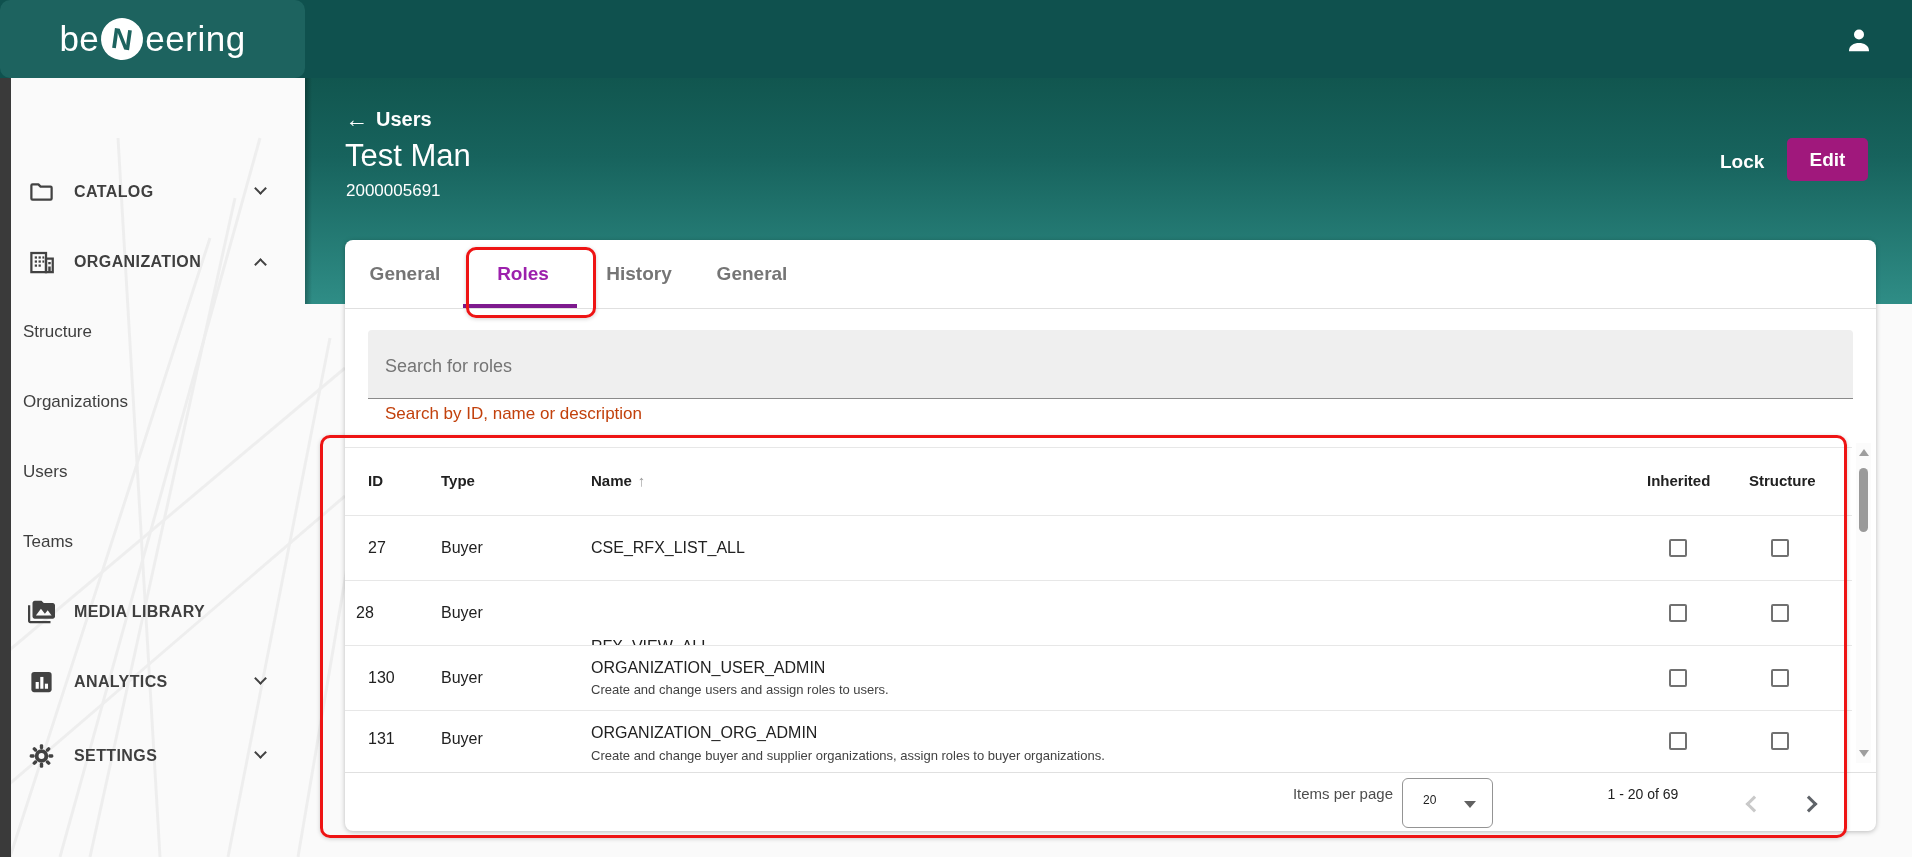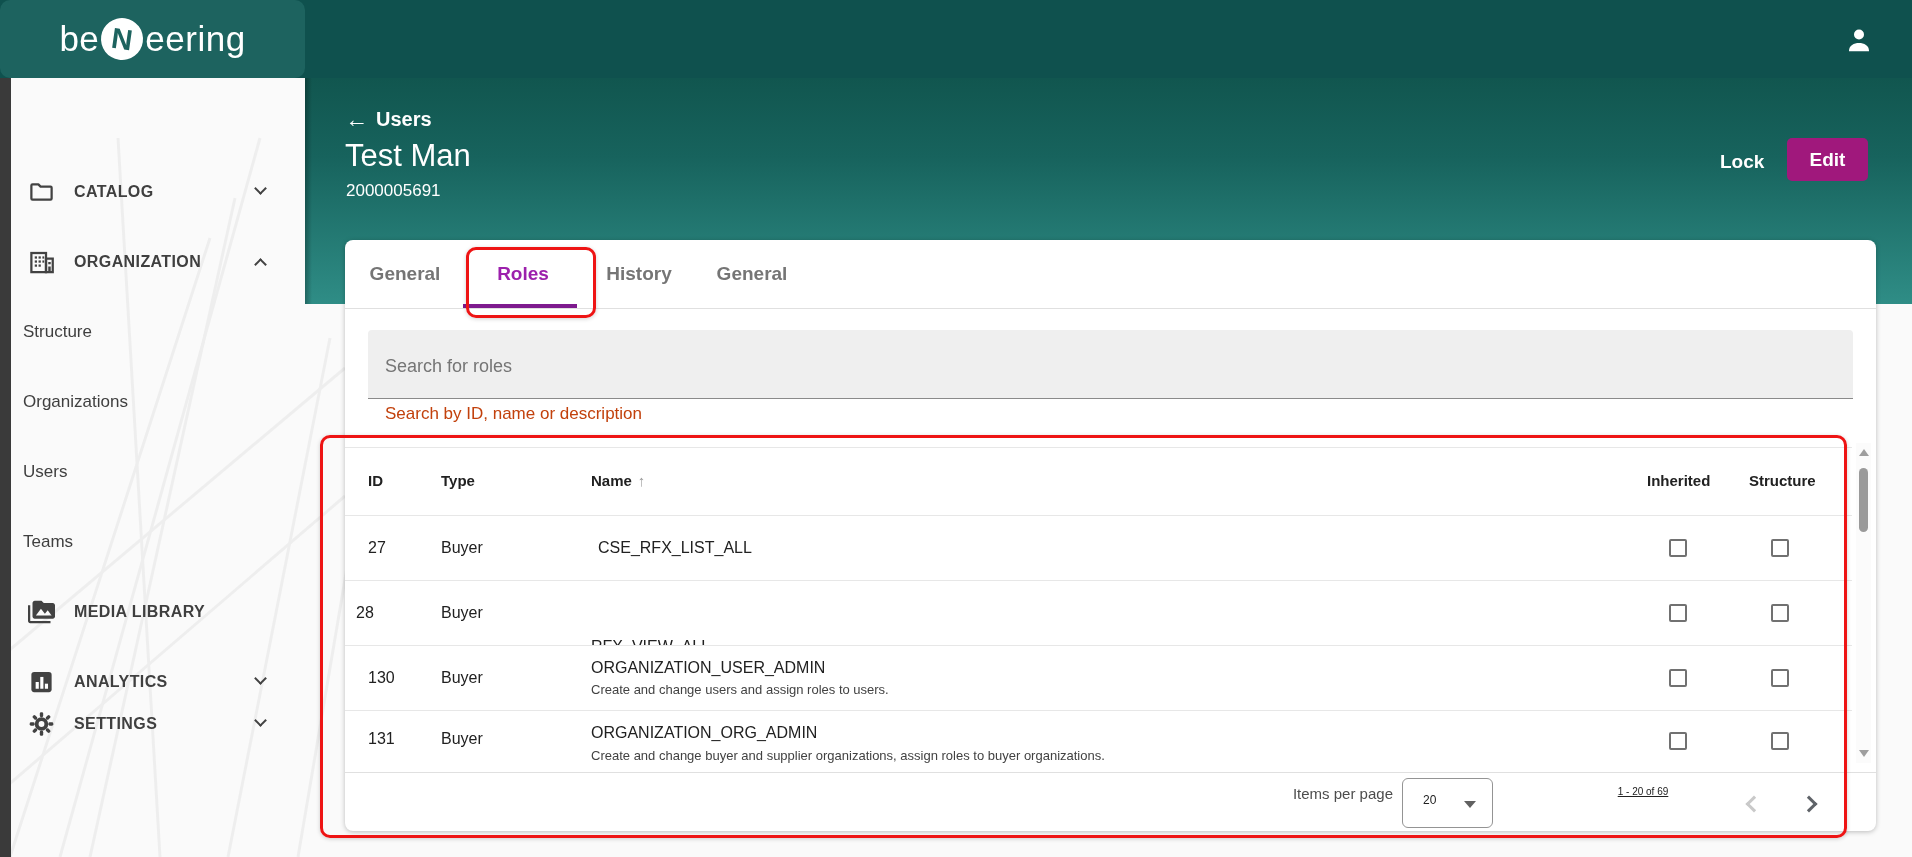"CSE_RFX_LIST_ALL" span.cell { left: 253px -> 246px }
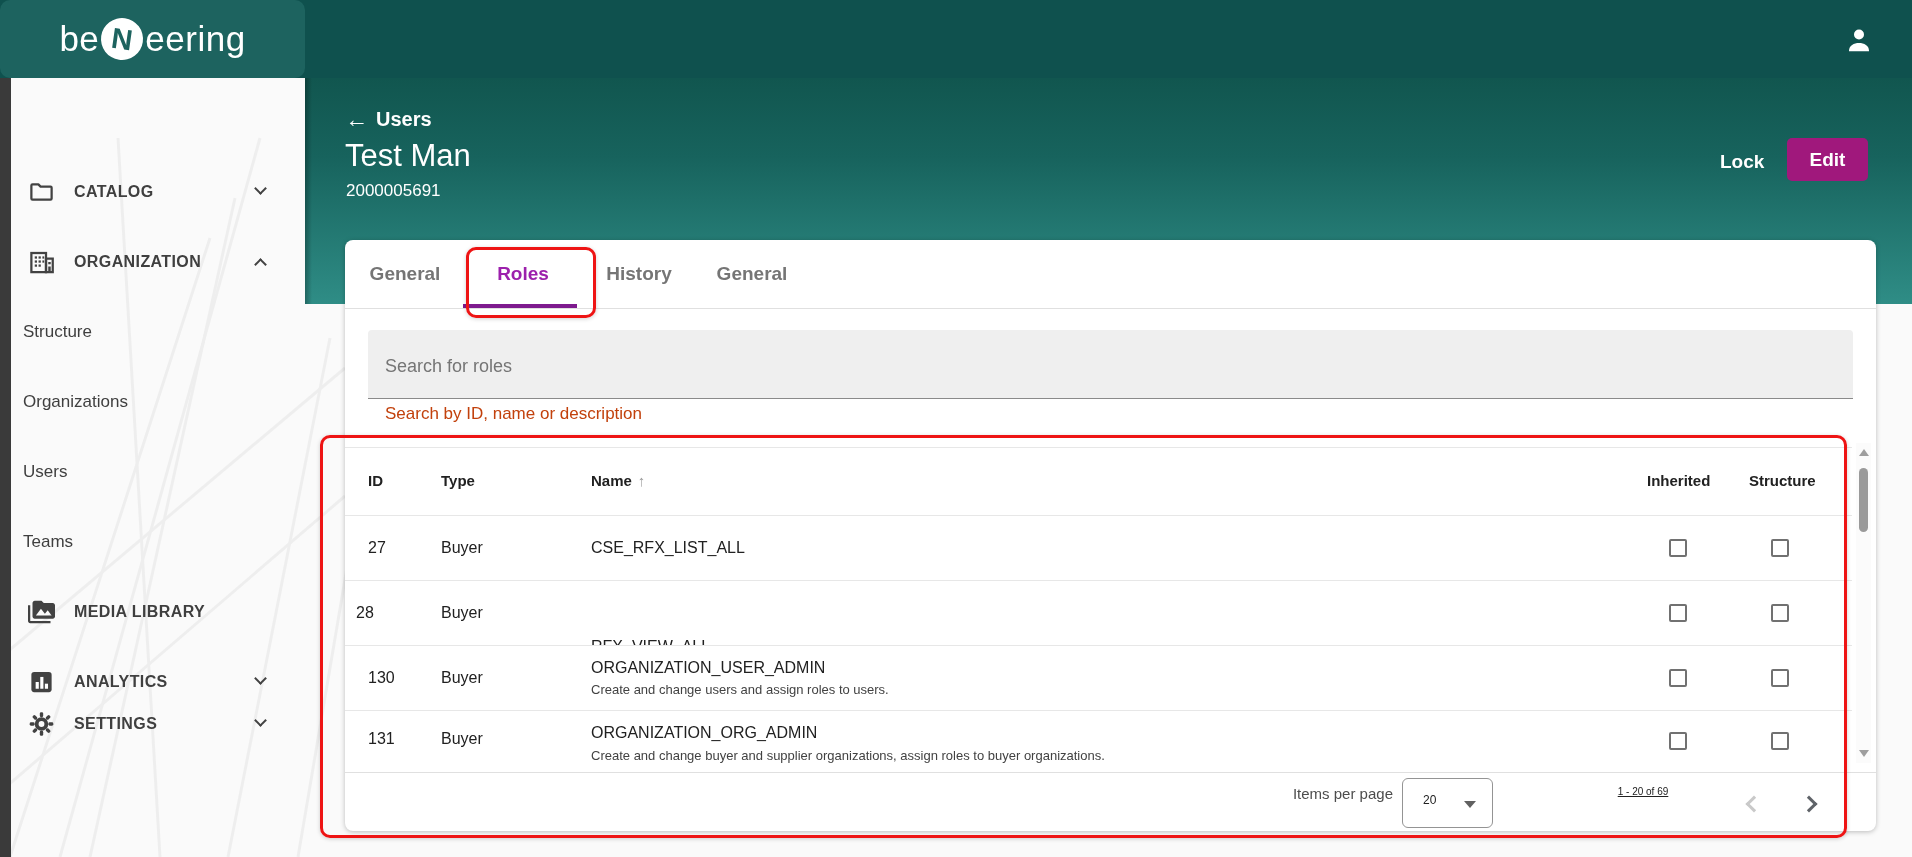"SETTINGS" div.side-item { top: 620px -> 652px }
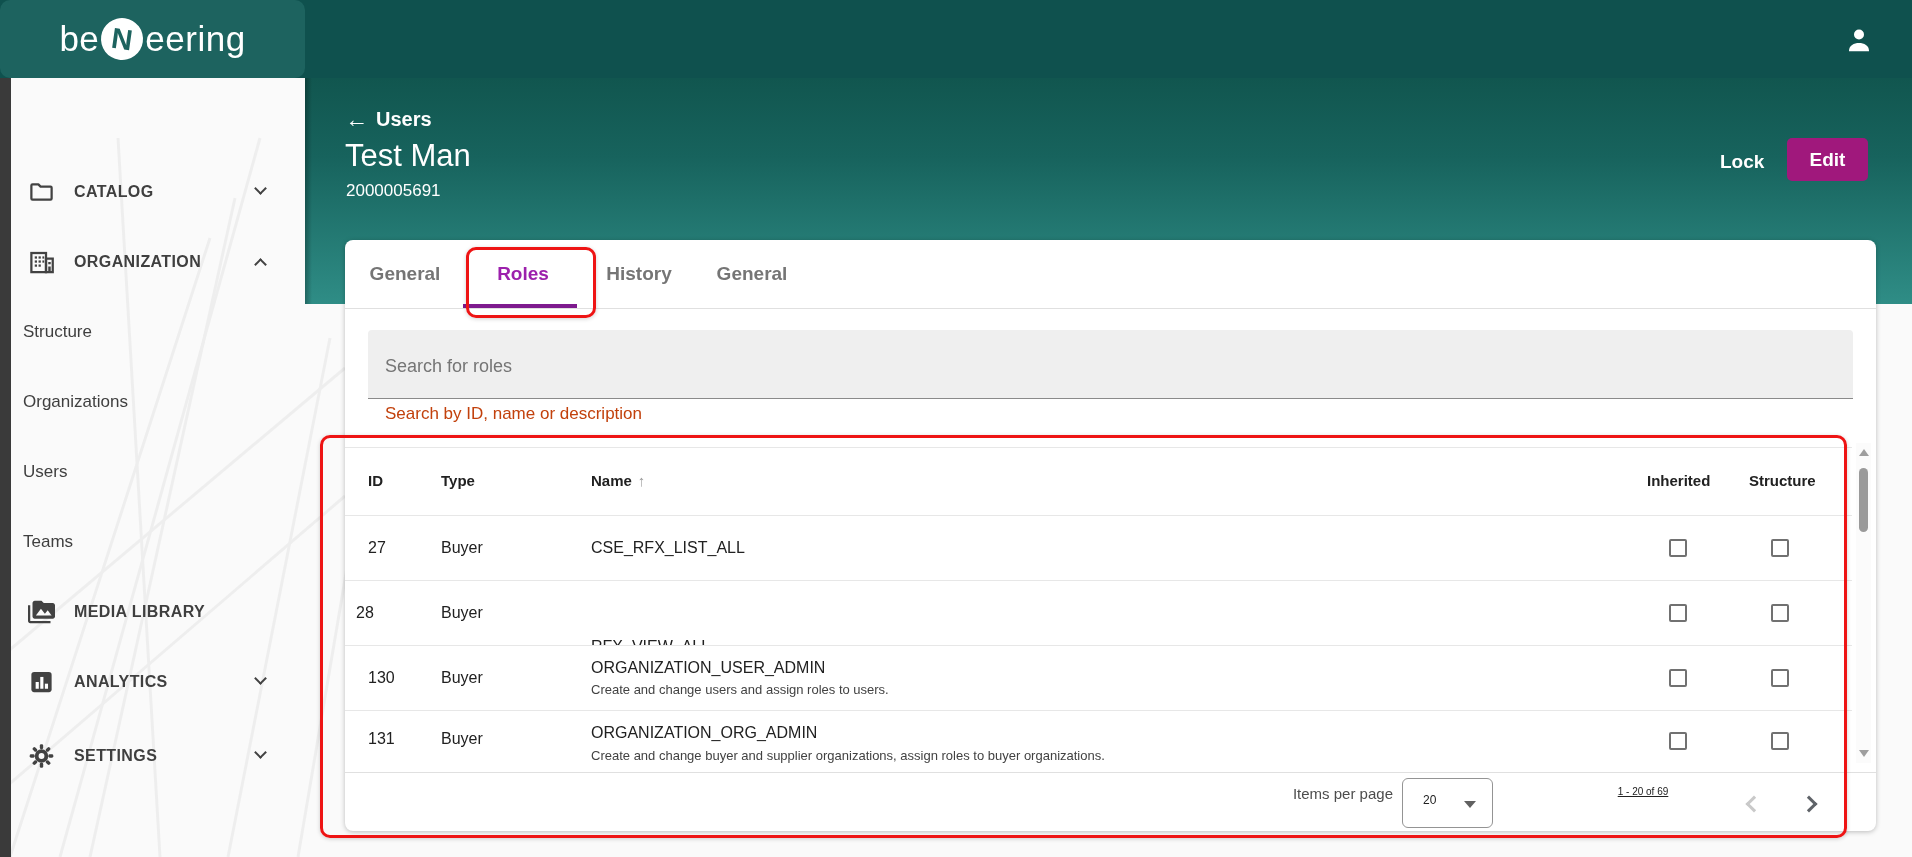"1 - 20 of 69" .range-label { font-size: 10px -> 14px; text-decoration: underline -> none }
